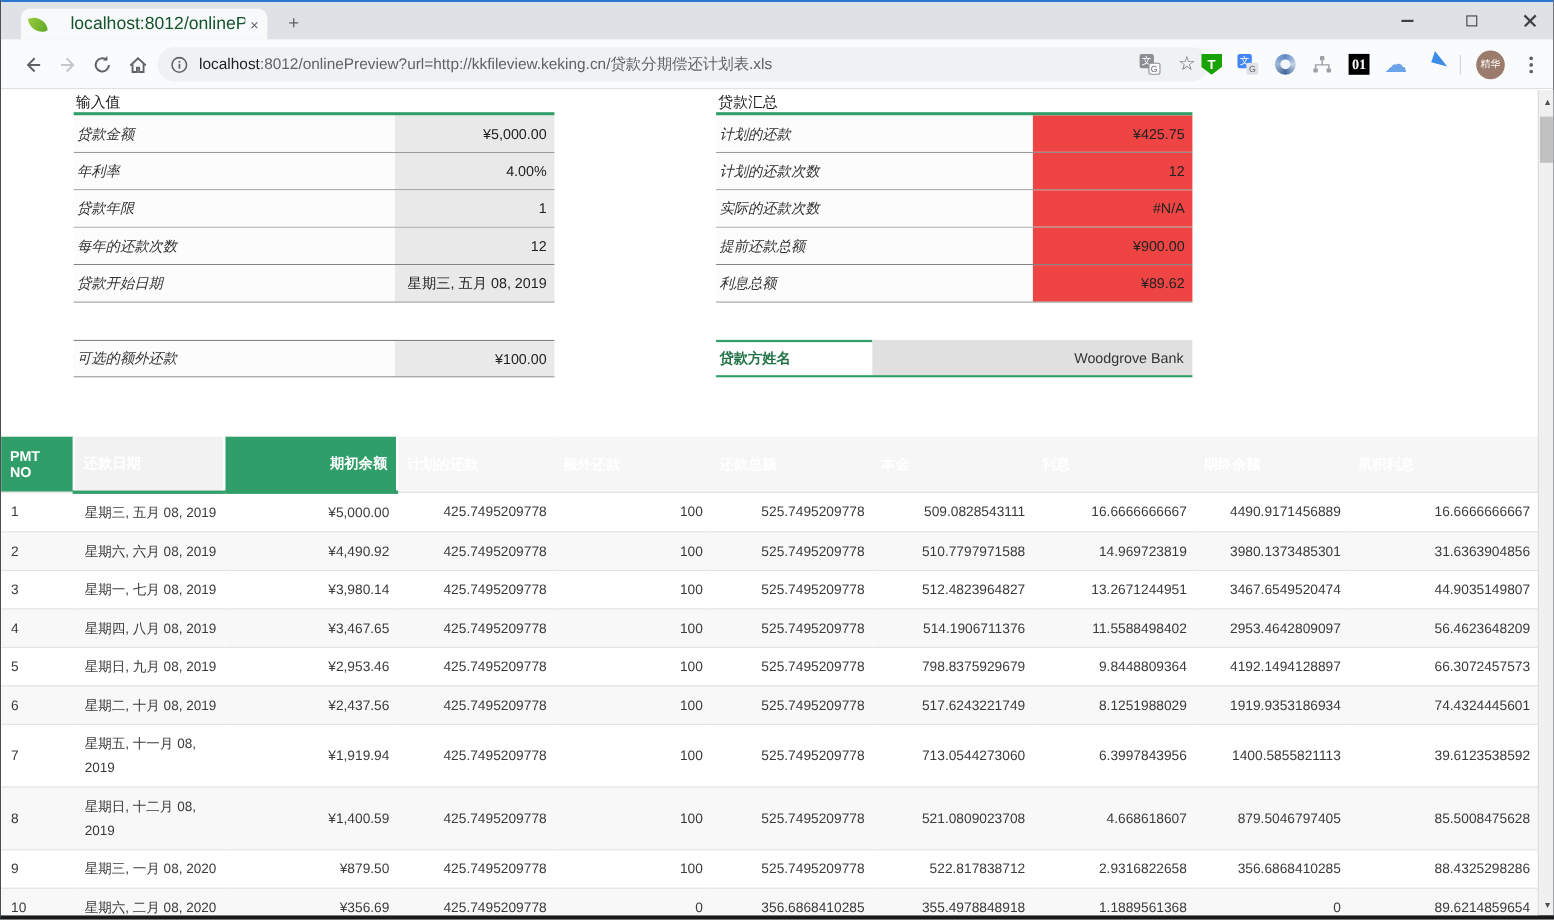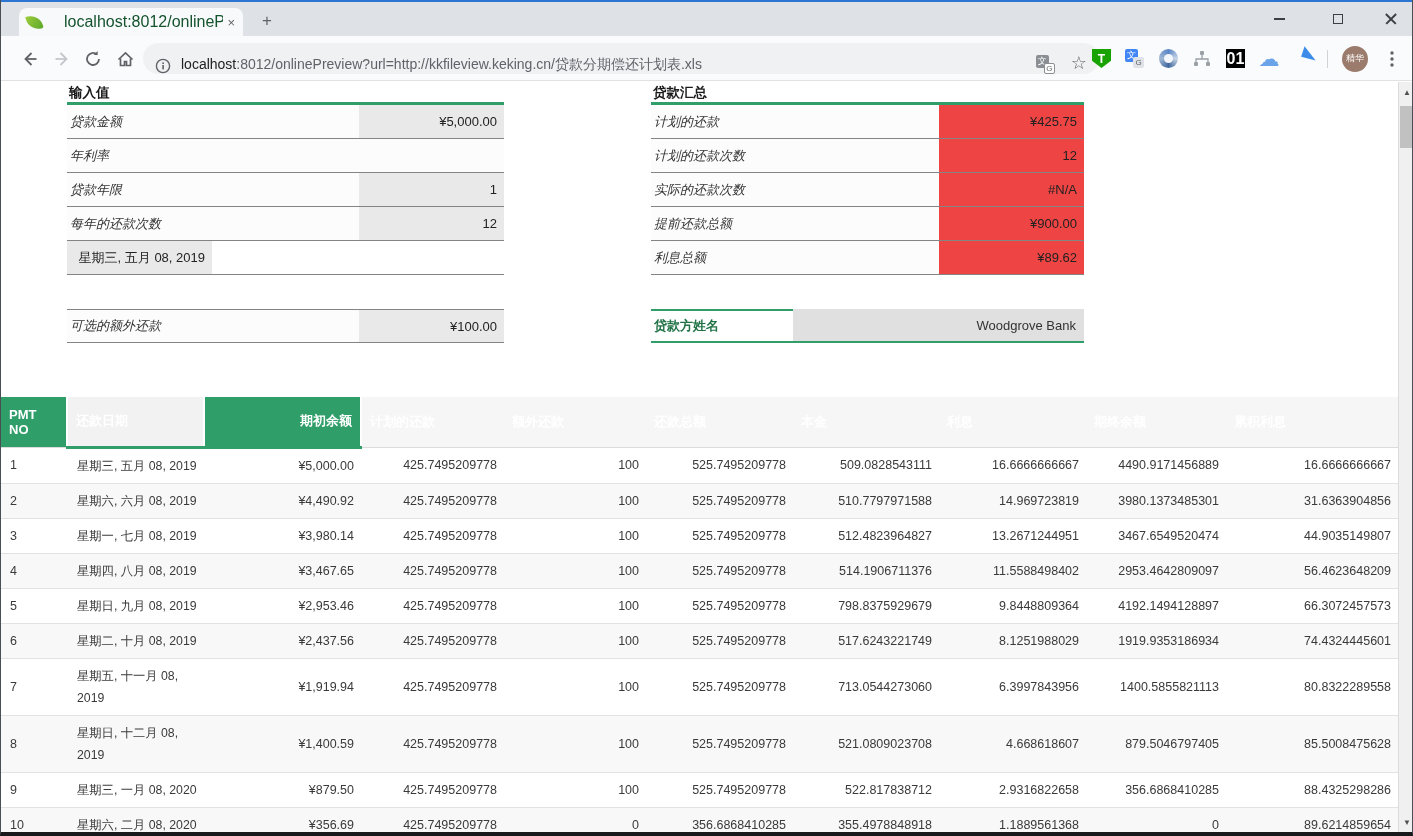"localhost:8012/onlinePreview?url=http://" .omnibox { align-items: flex-end -> center }
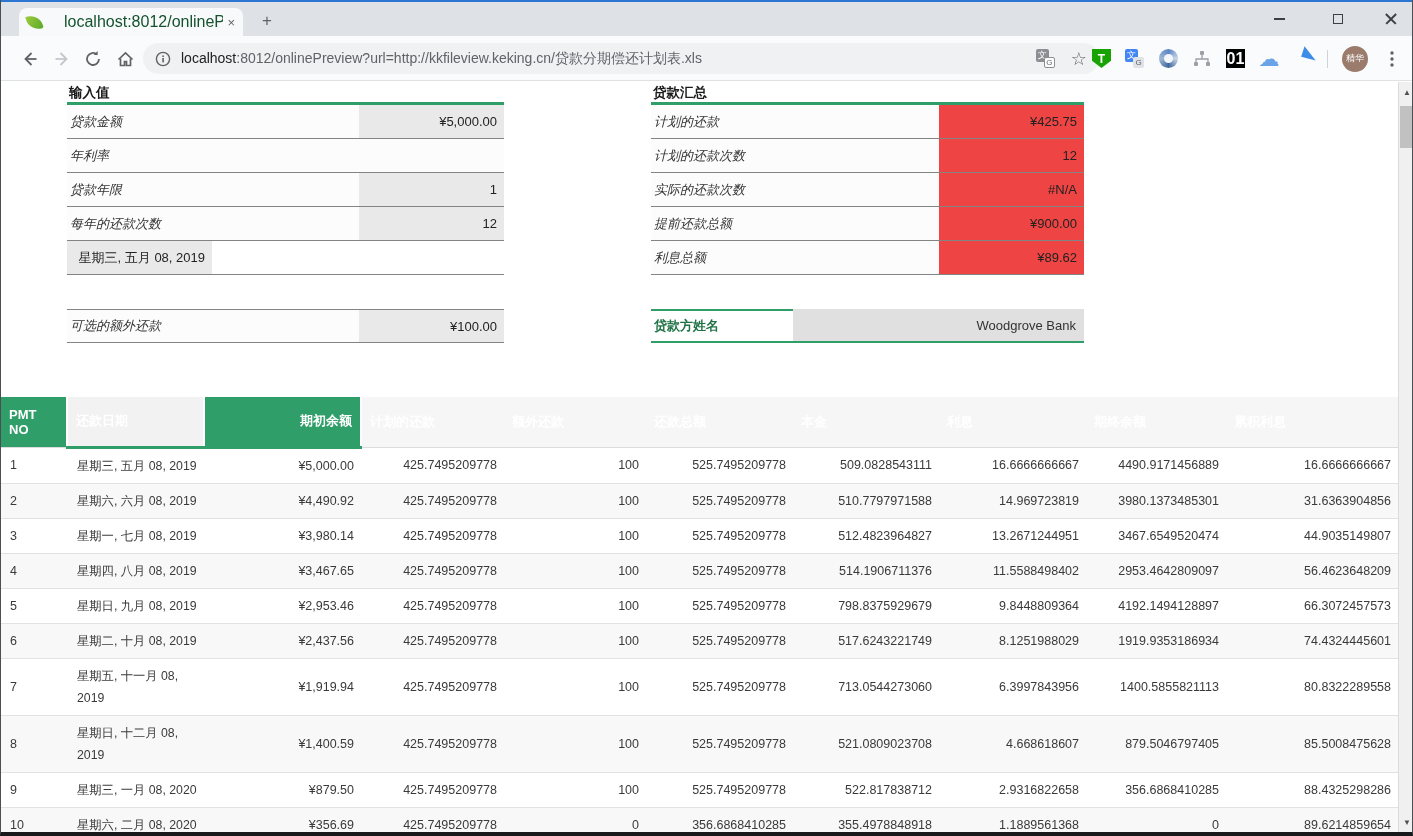"01" .badge01 { font-family: Liberation Sans, sans-serif -> Liberation Serif, serif; font-size: 16px -> 13px }
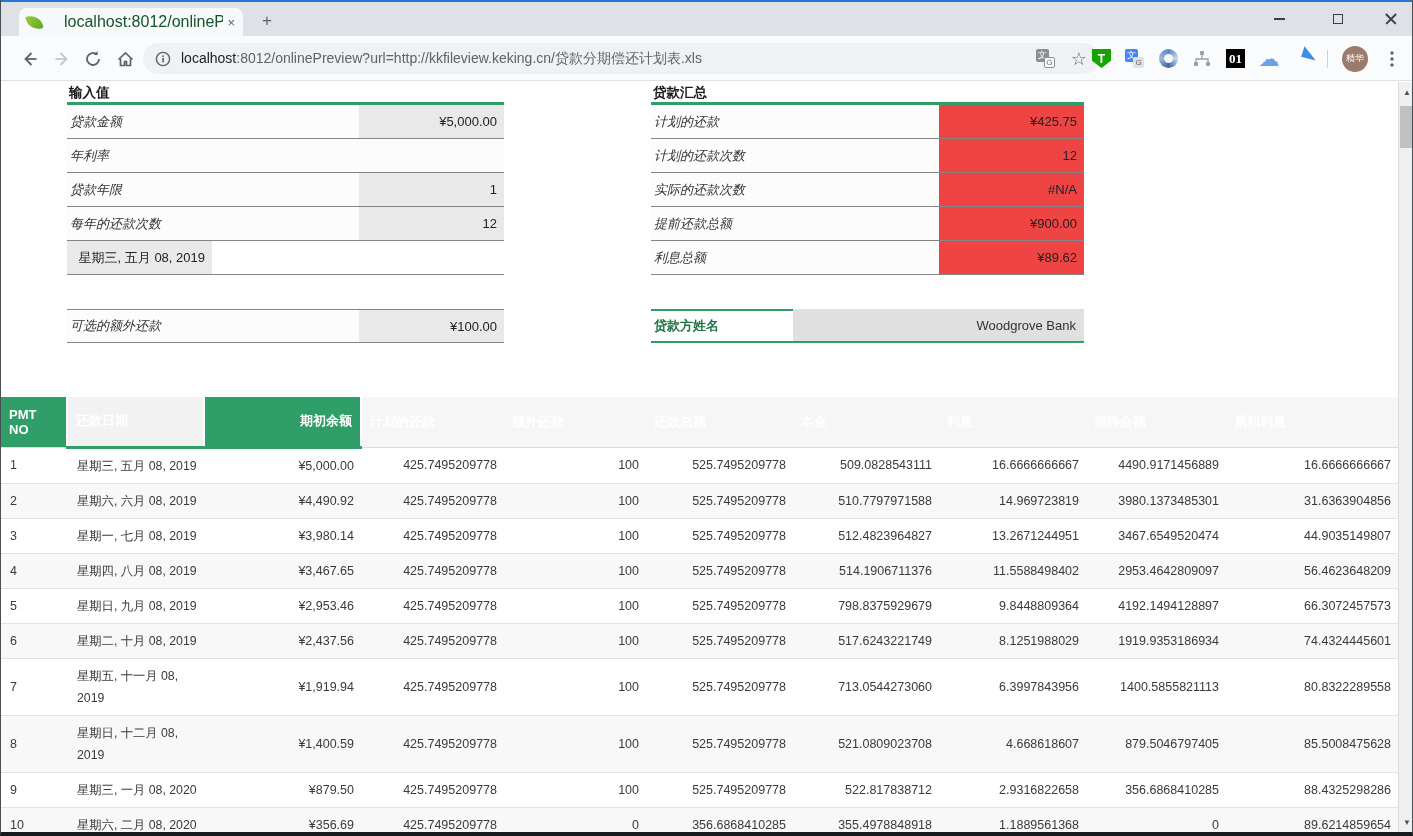"输入值" .panel-title { font-weight: bold -> normal }
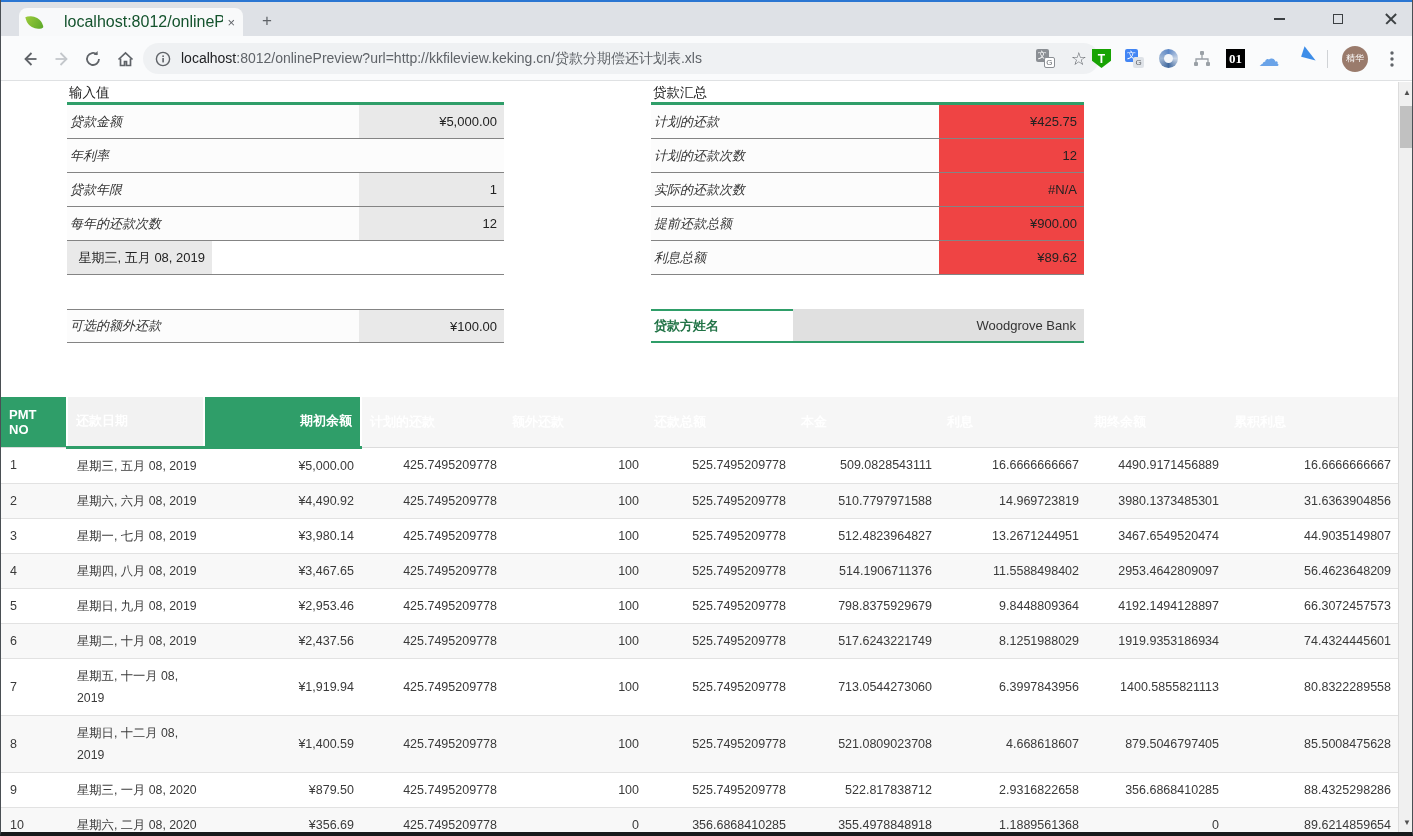"4.00%" div.val { html: none -> <div>4.00%</div> }
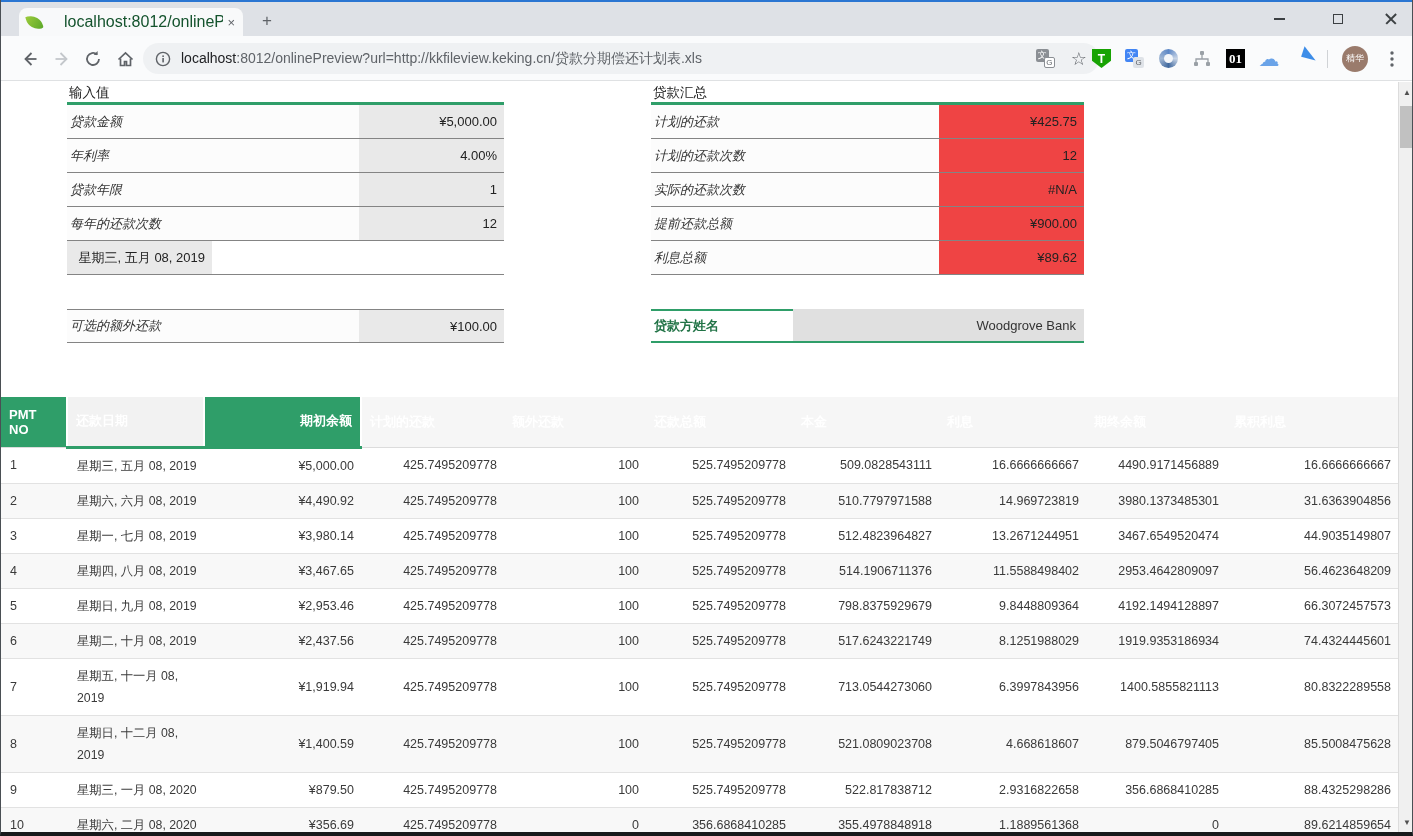"贷款开始日期" div.lab { html: none -> <div>贷款开始日期</div> }
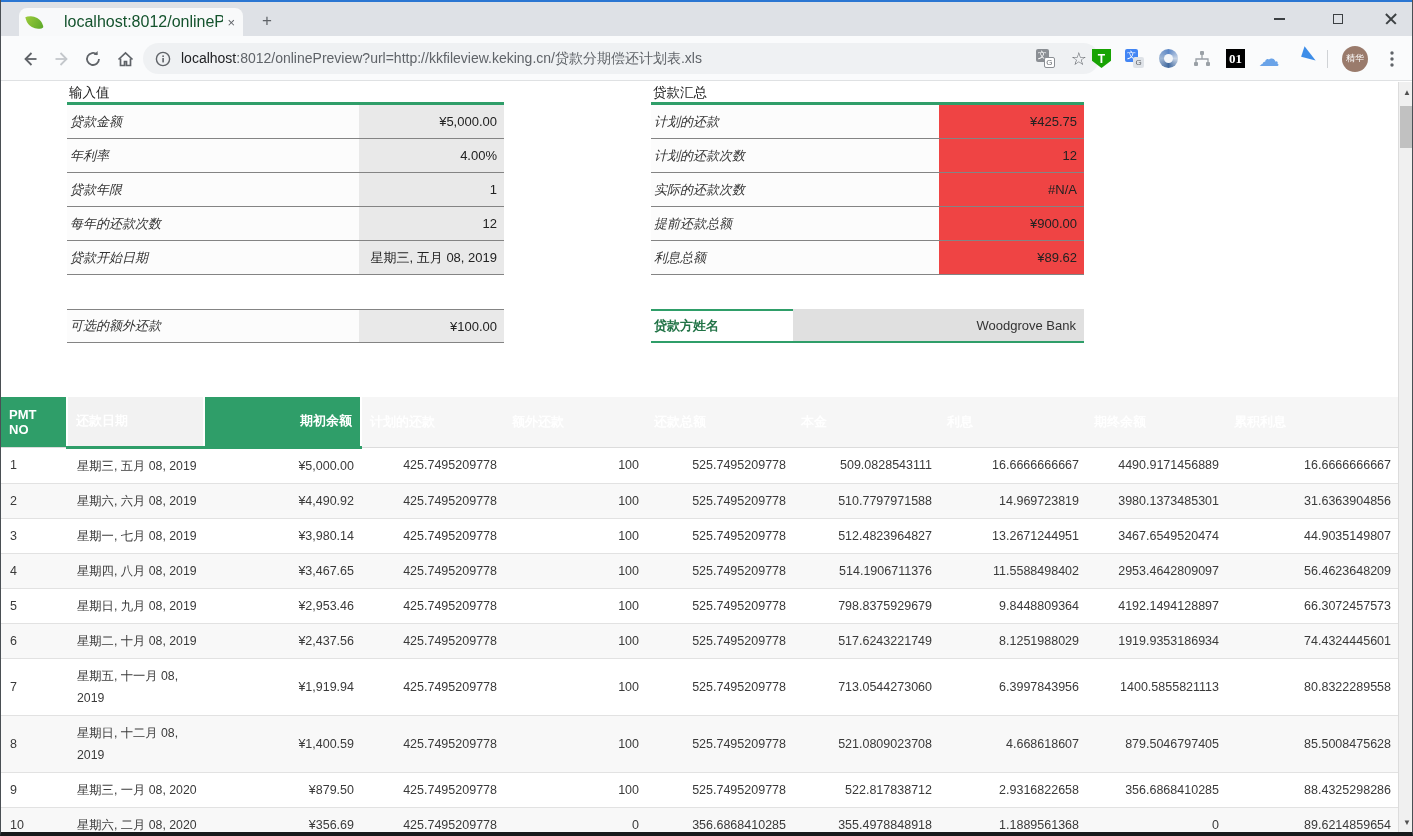"80.8322289558" td.c9 { text: 80.8322289558 -> 39.6123538592 }
